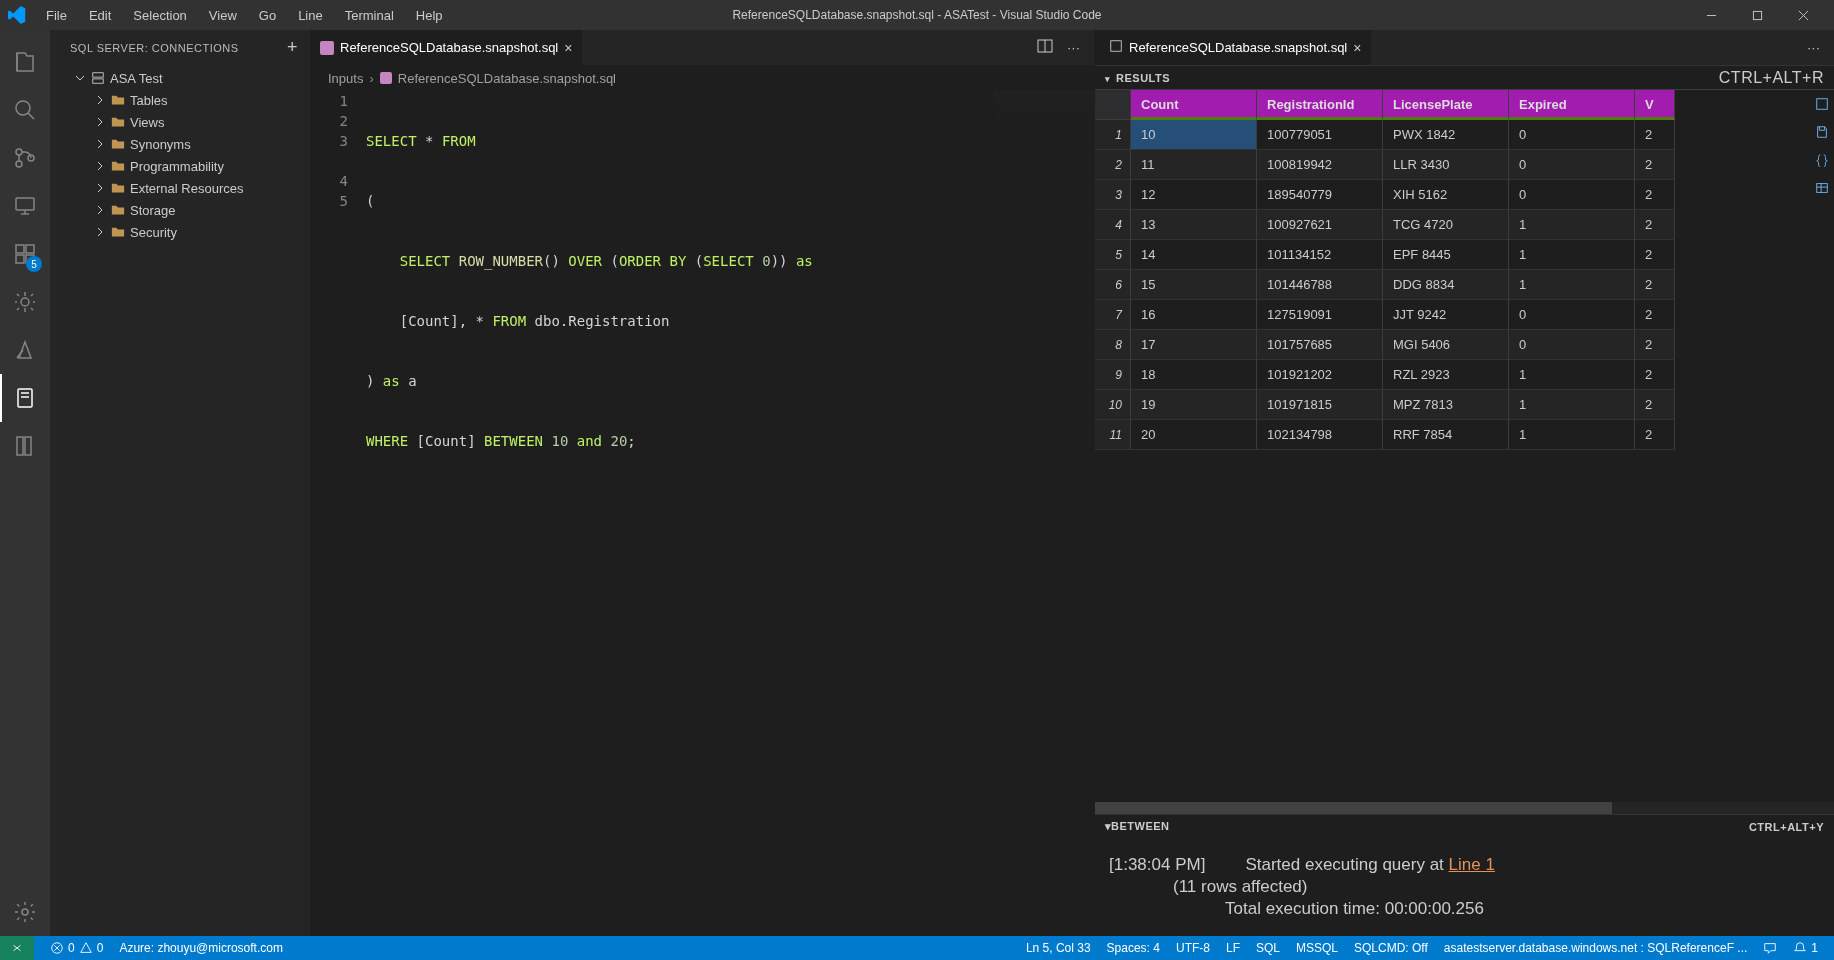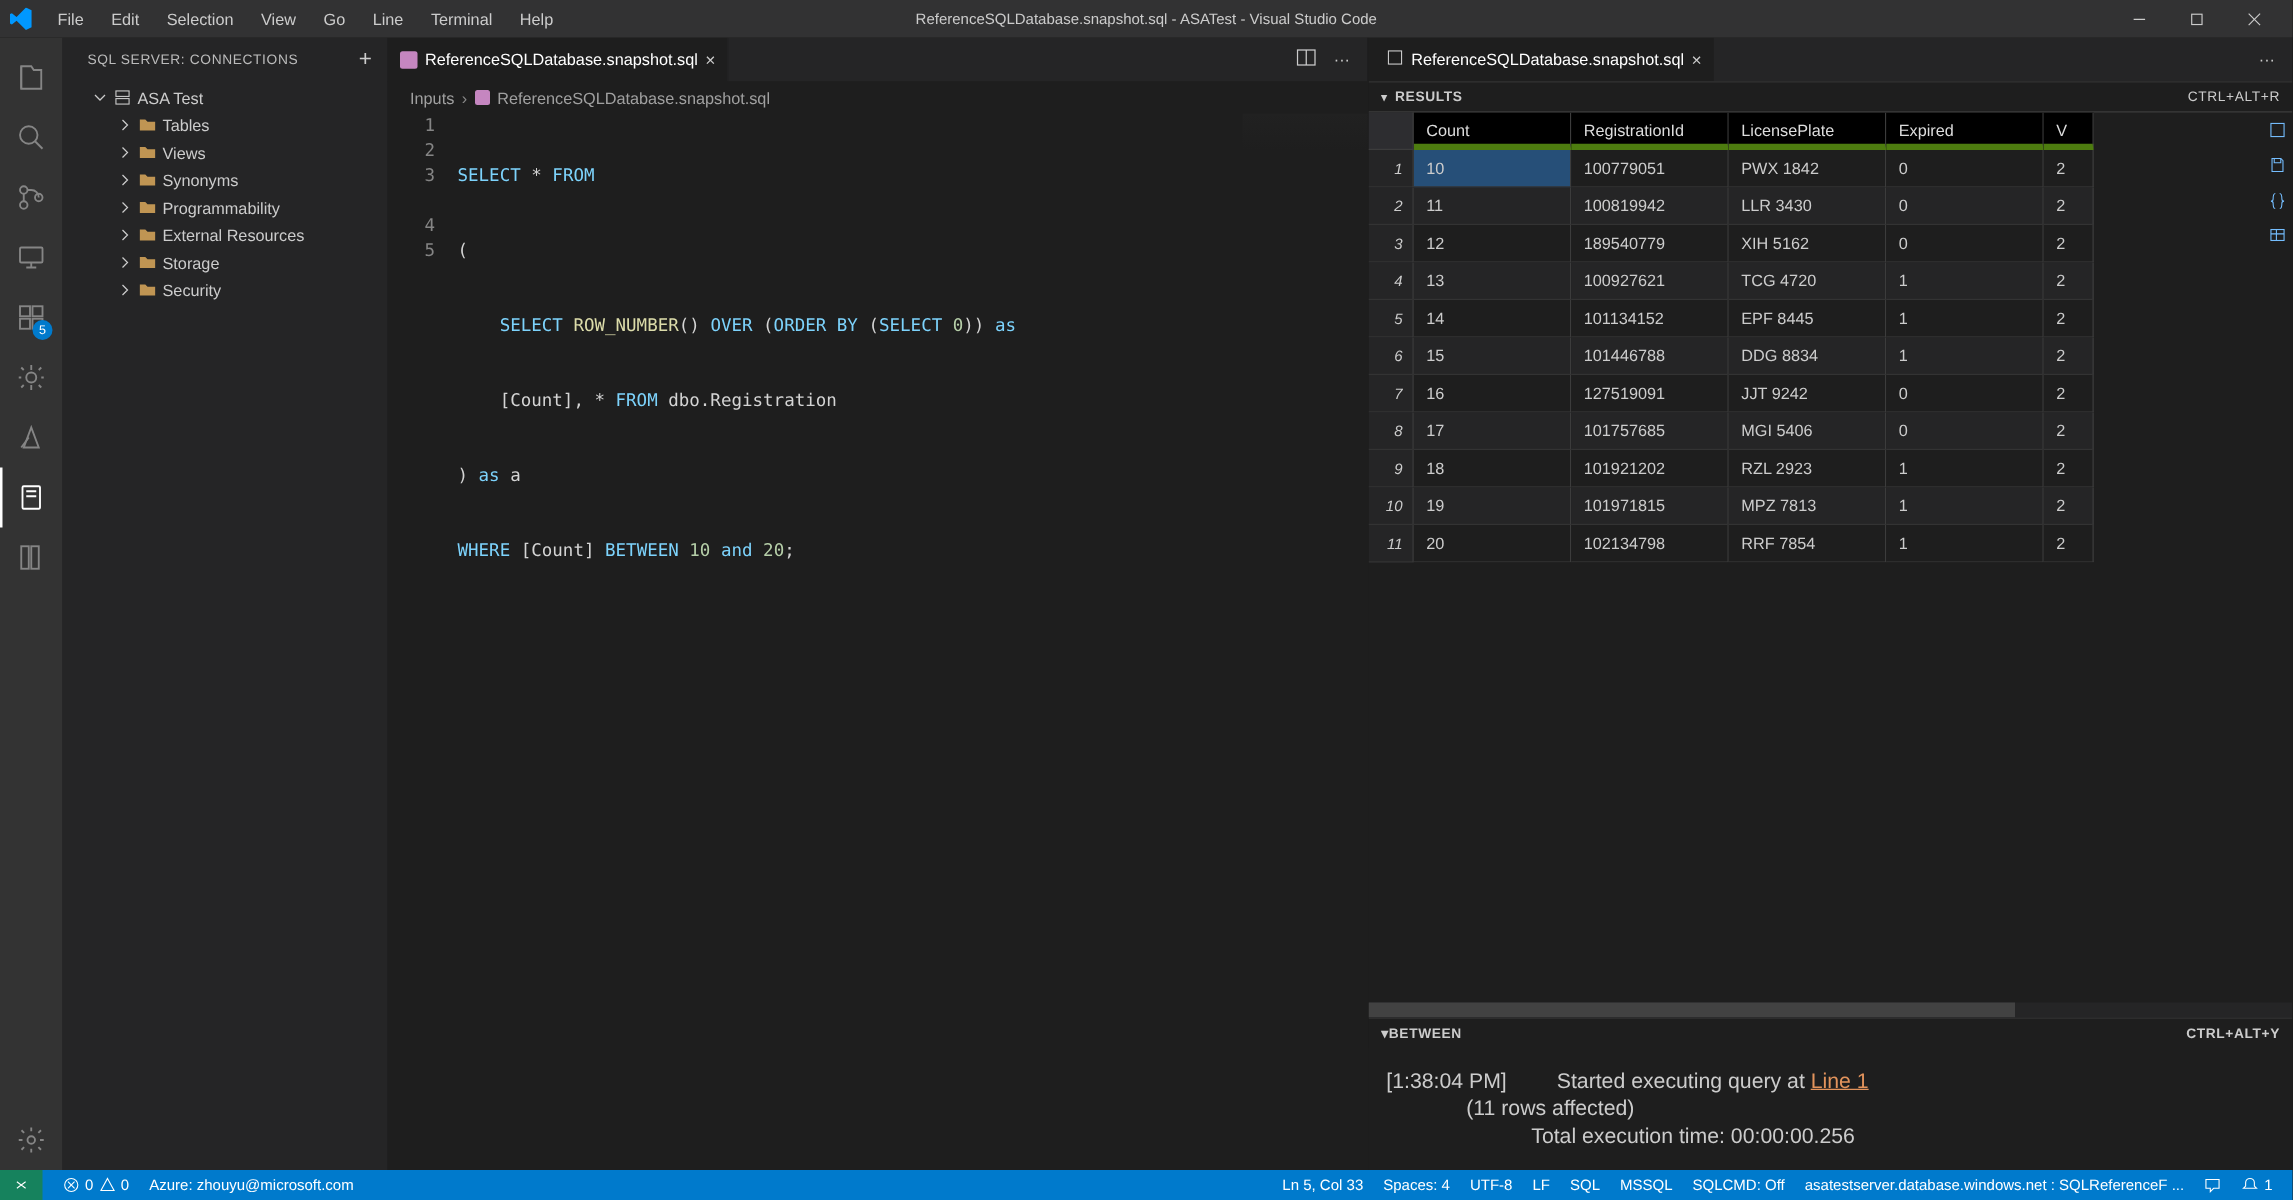"CTRL+ALT+R" .results-header .hint { font-size: 11px -> 16px }
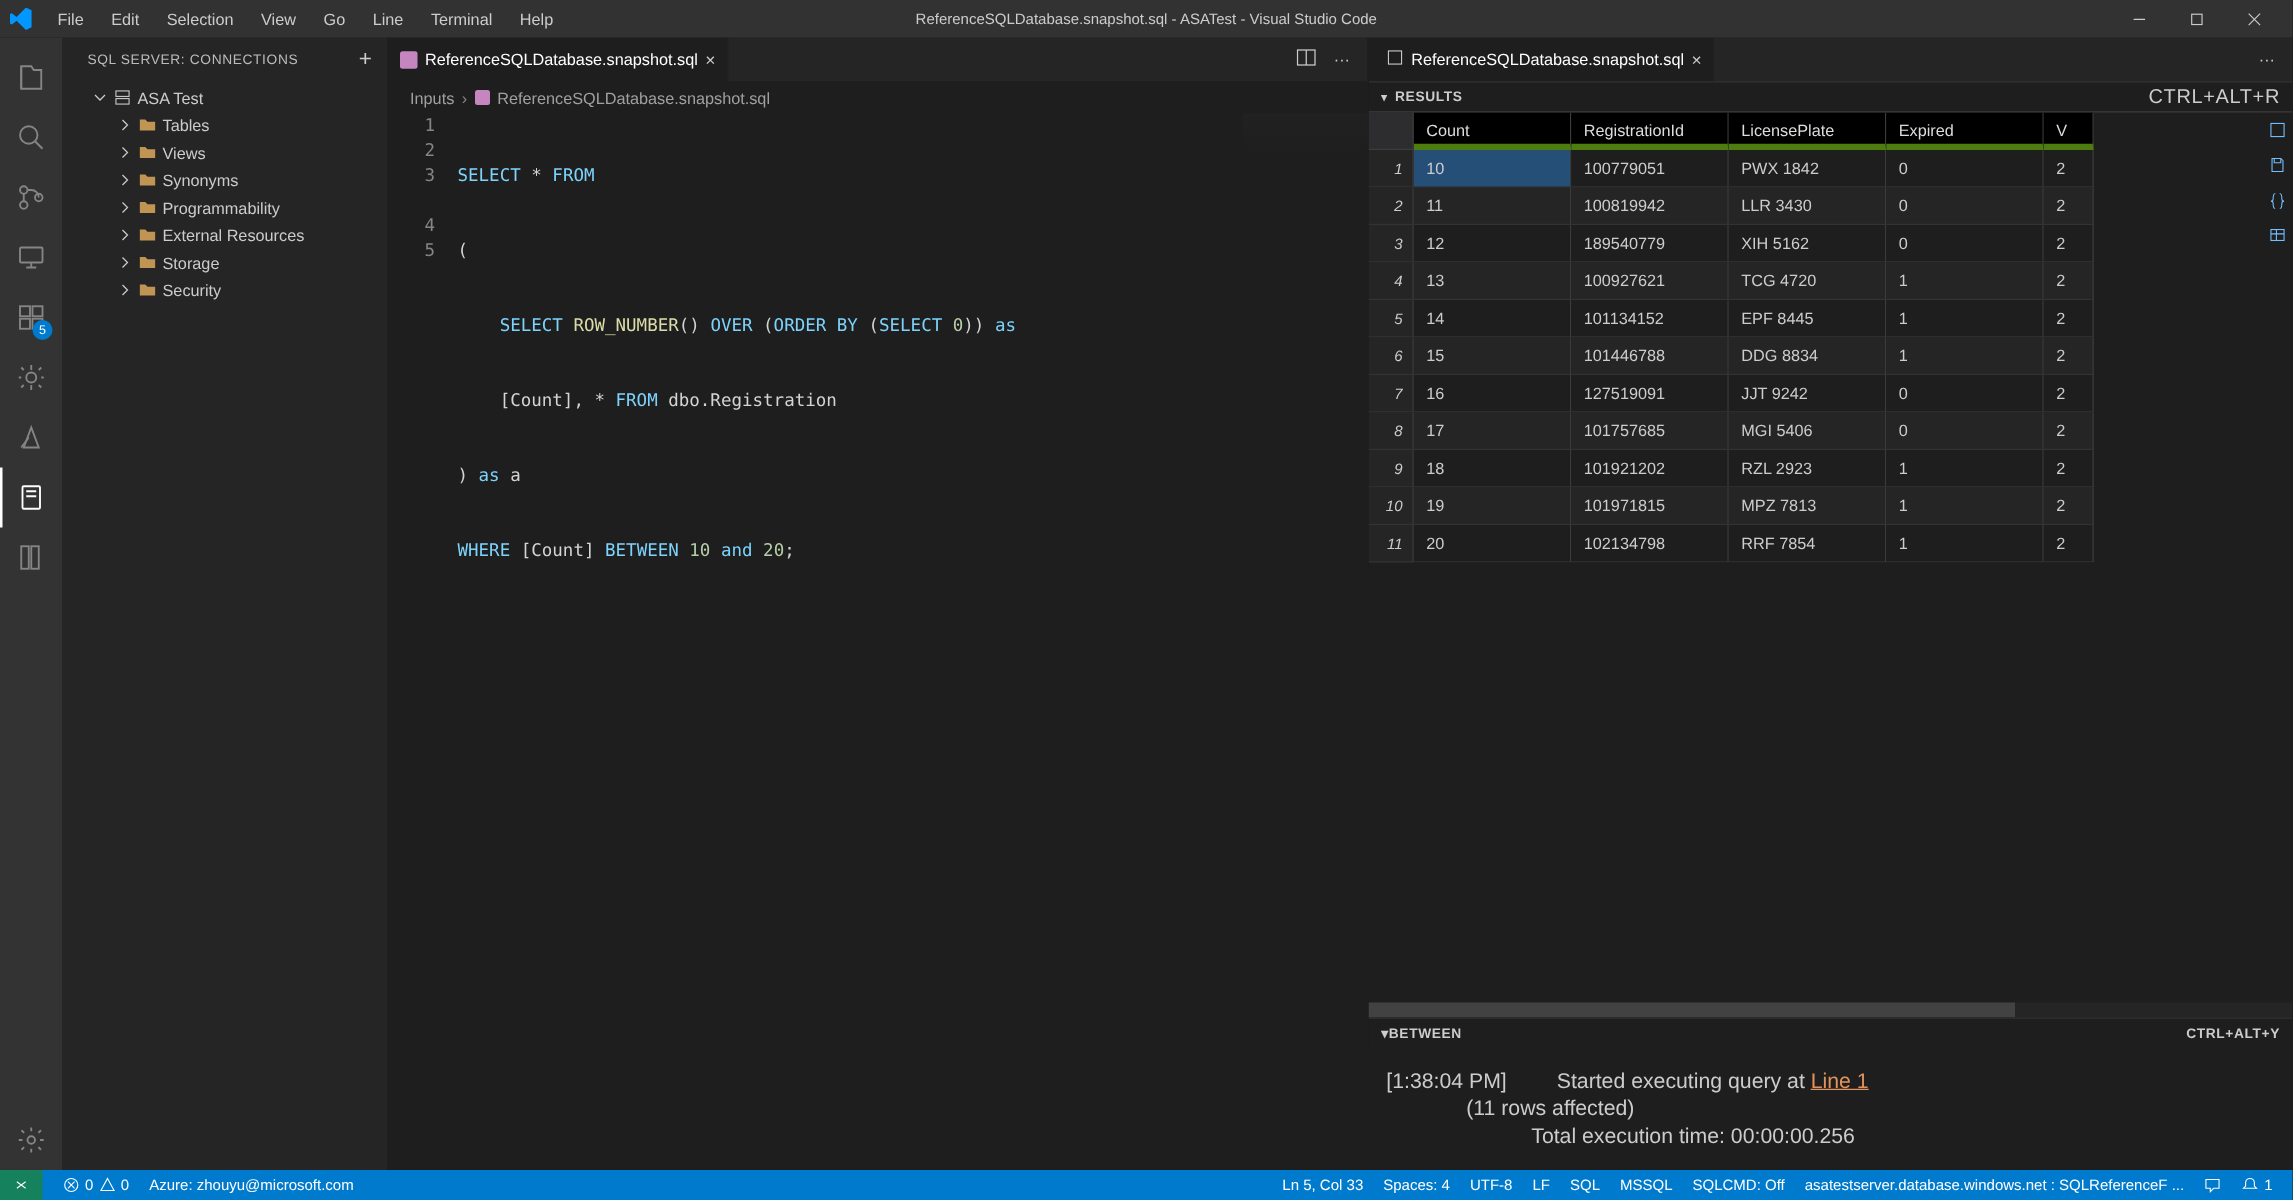"Count" .grid-hdr .cell { background: #000000 -> #a21caf; border-bottom: 5px solid #4d7c0f -> 3px solid #4d7c0f; font-weight: normal -> bold }
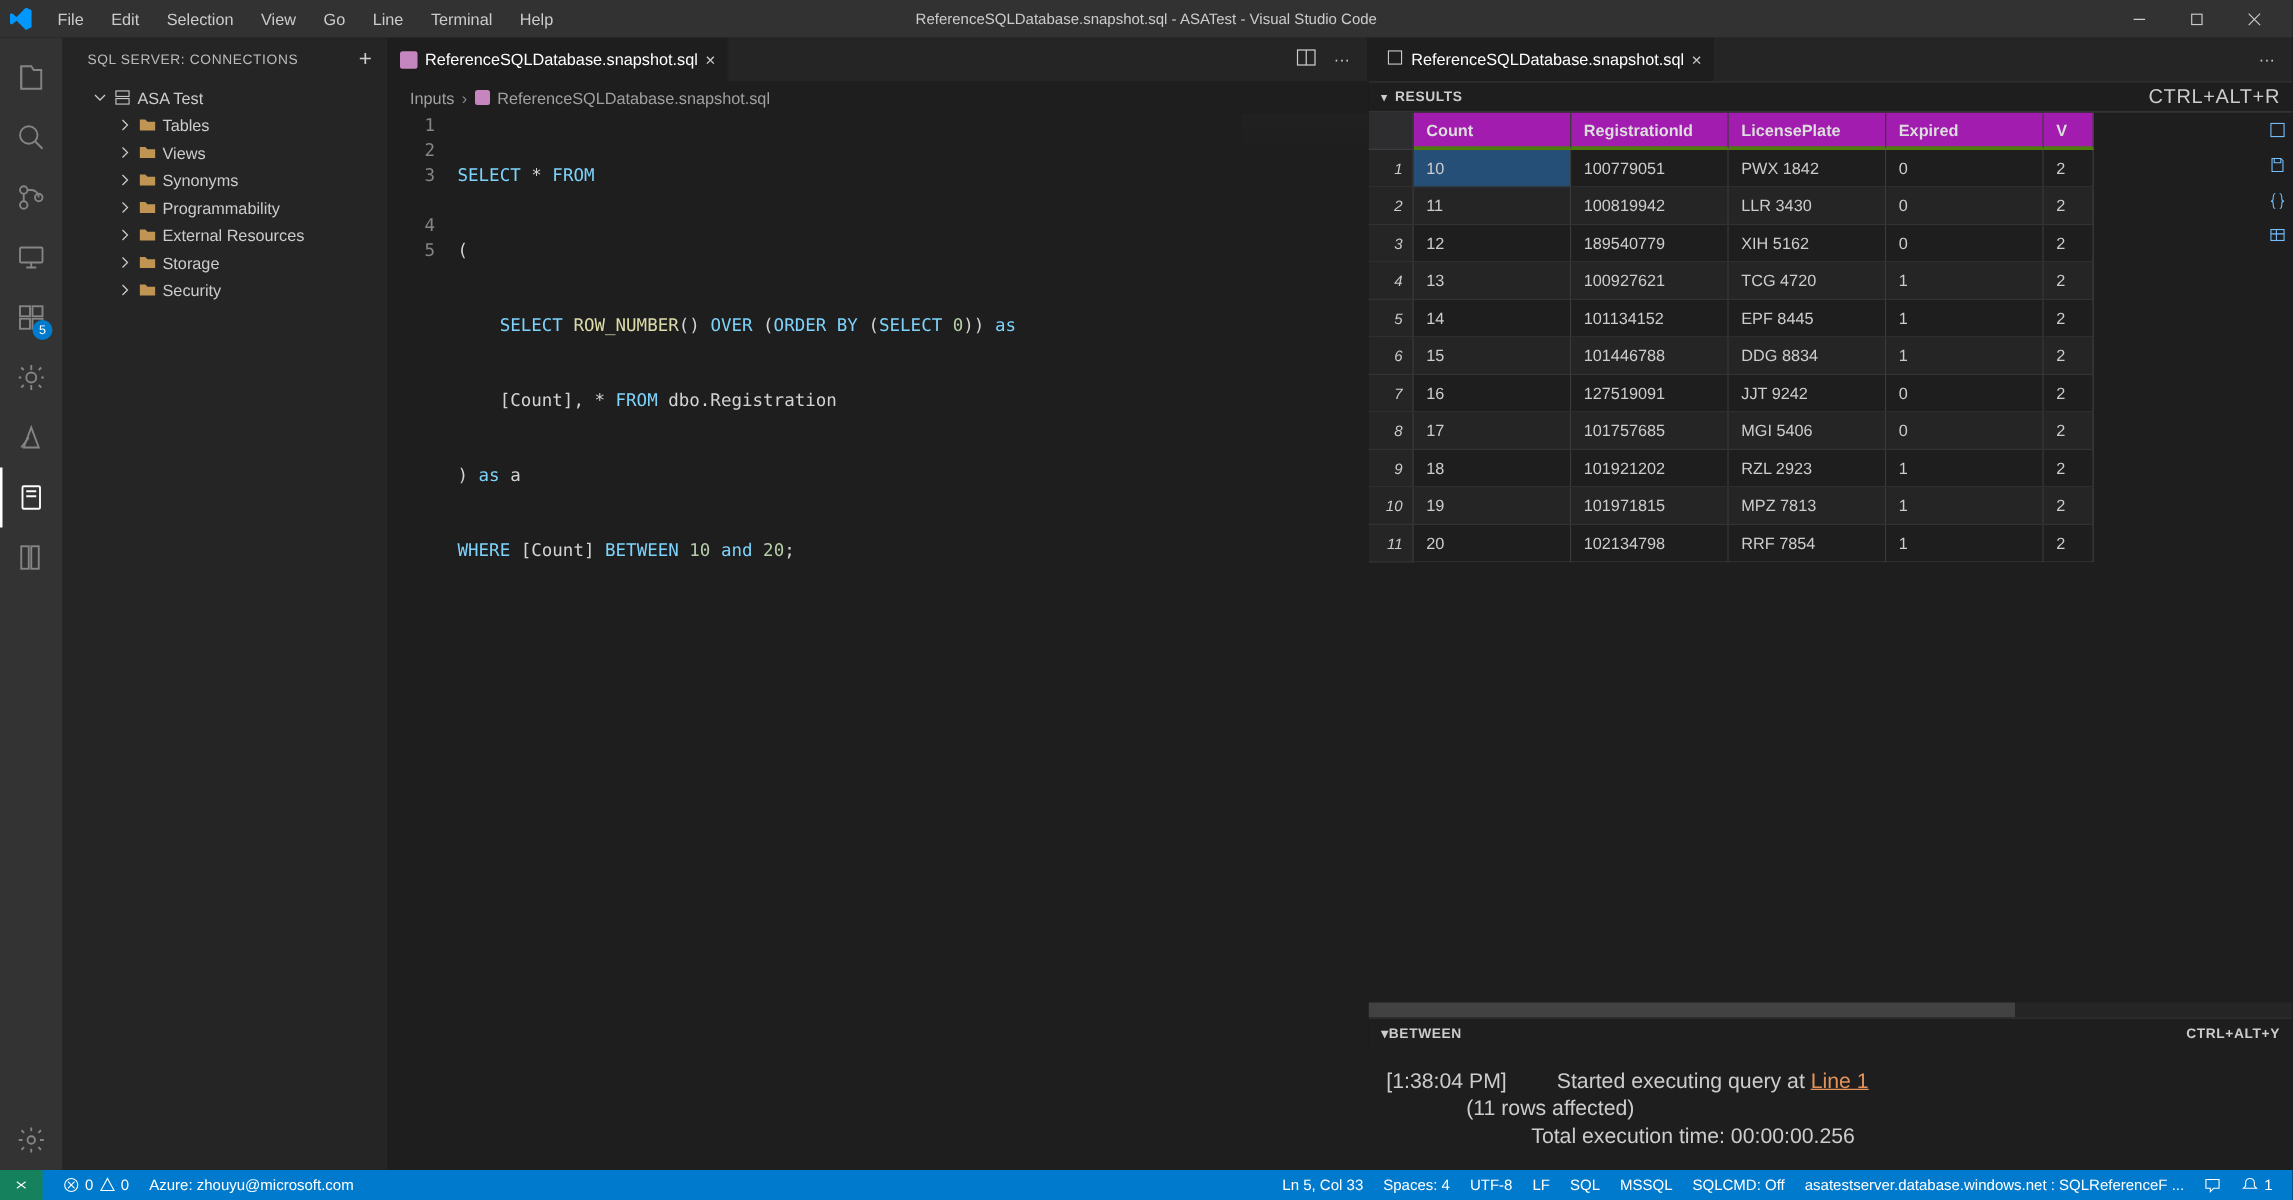"SELECT" .tok-kw { color: #7dd3fc -> #bef264 }
